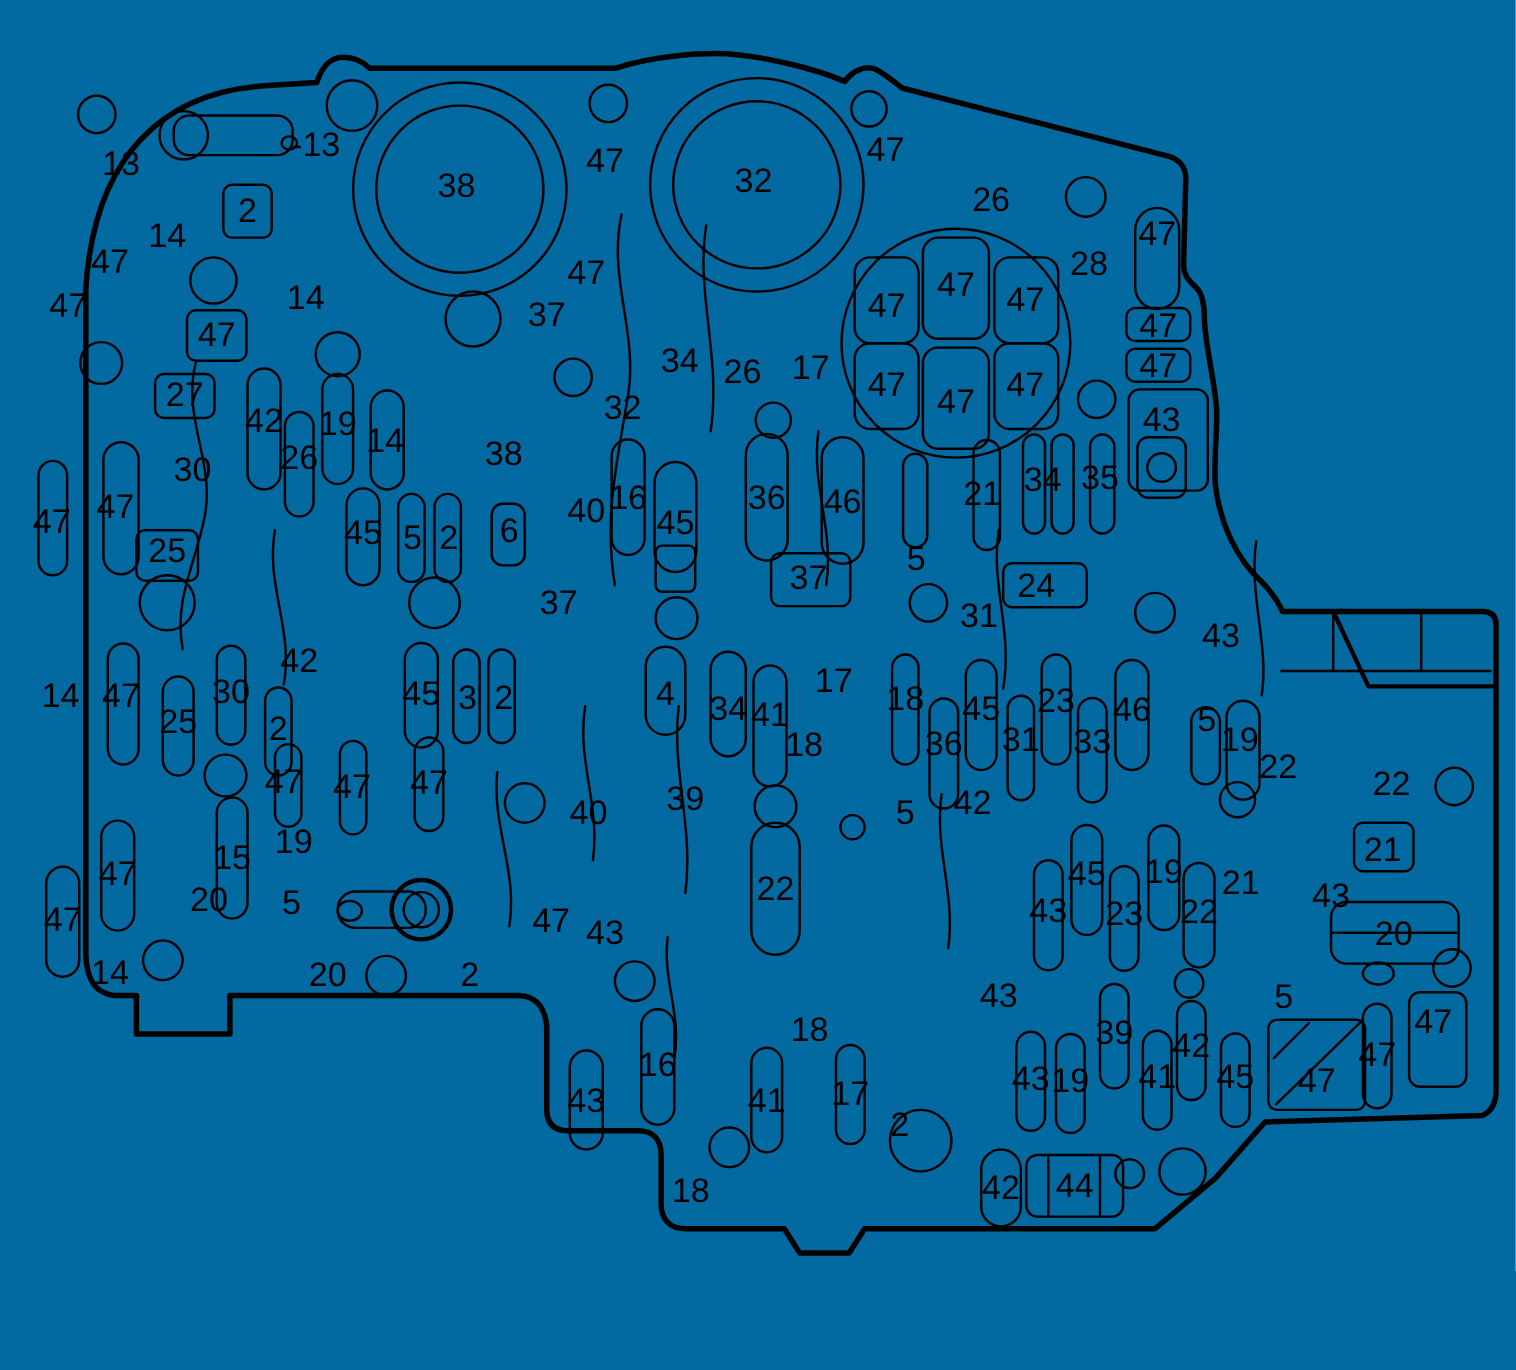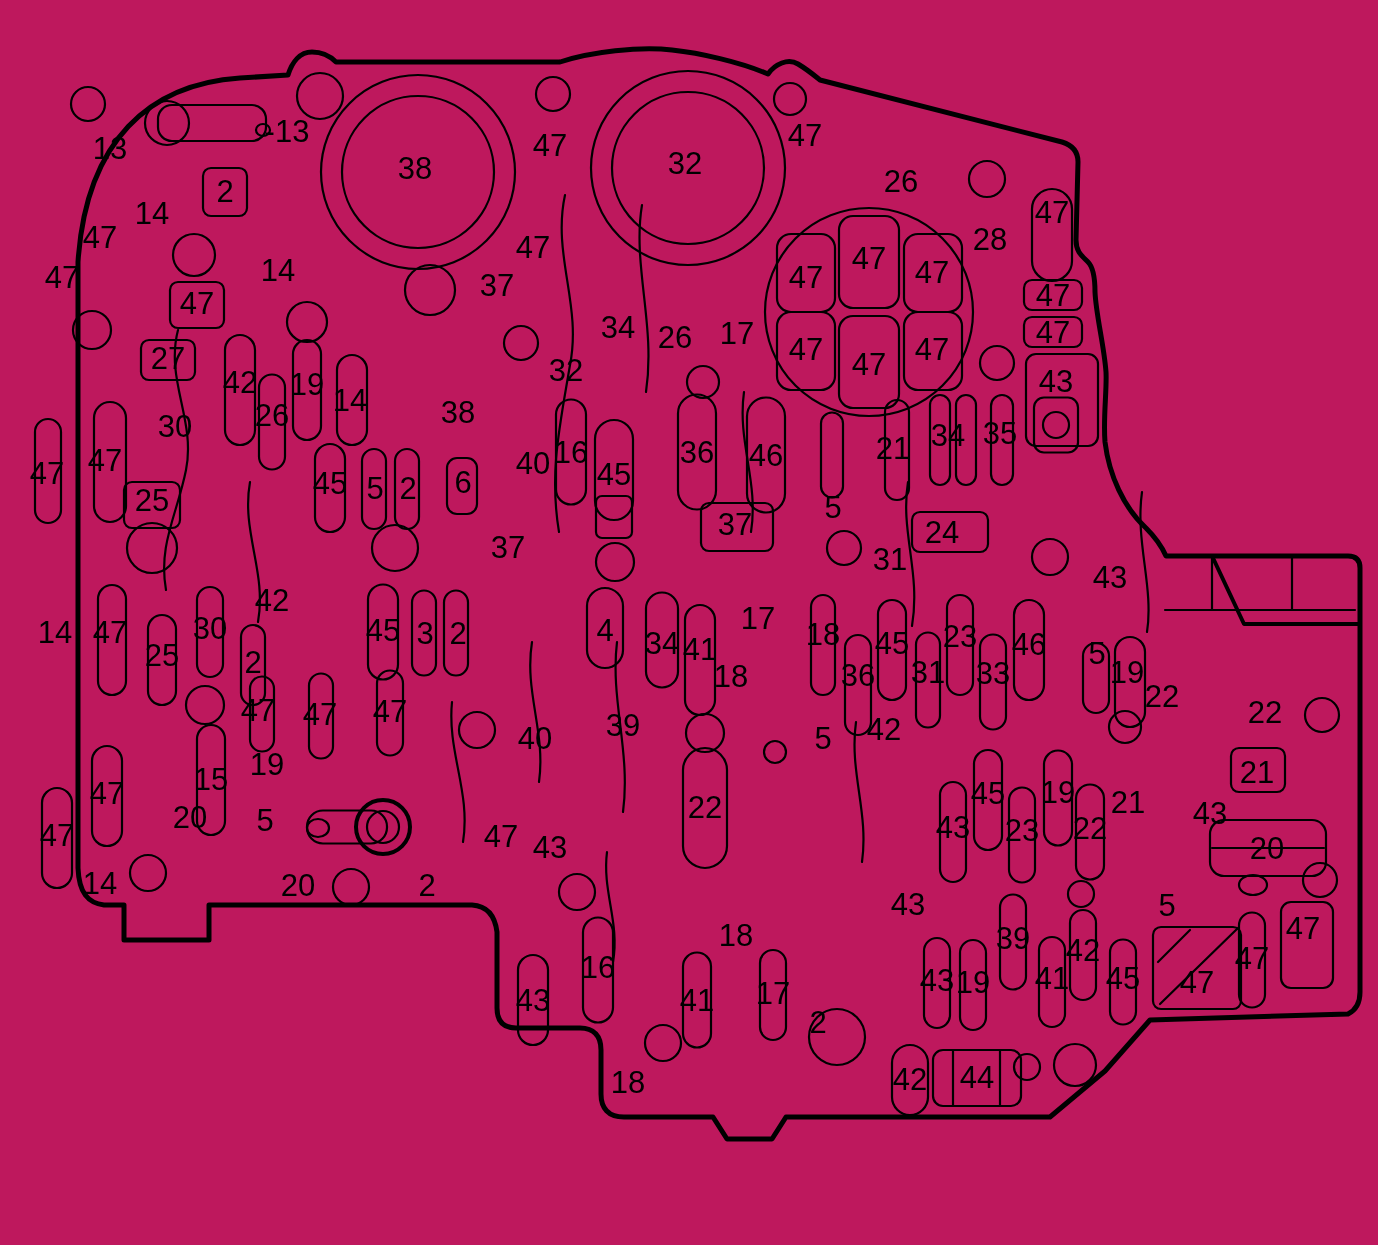"13" .stage { background: #be185d -> #0369a1 }
